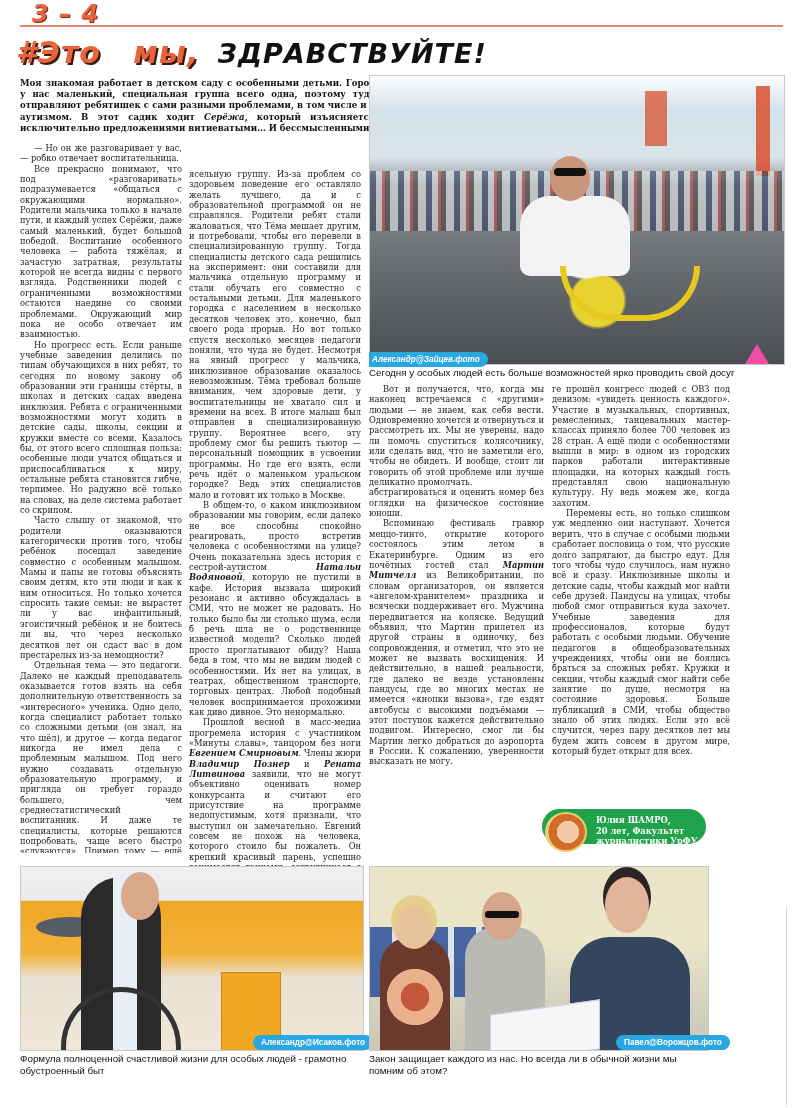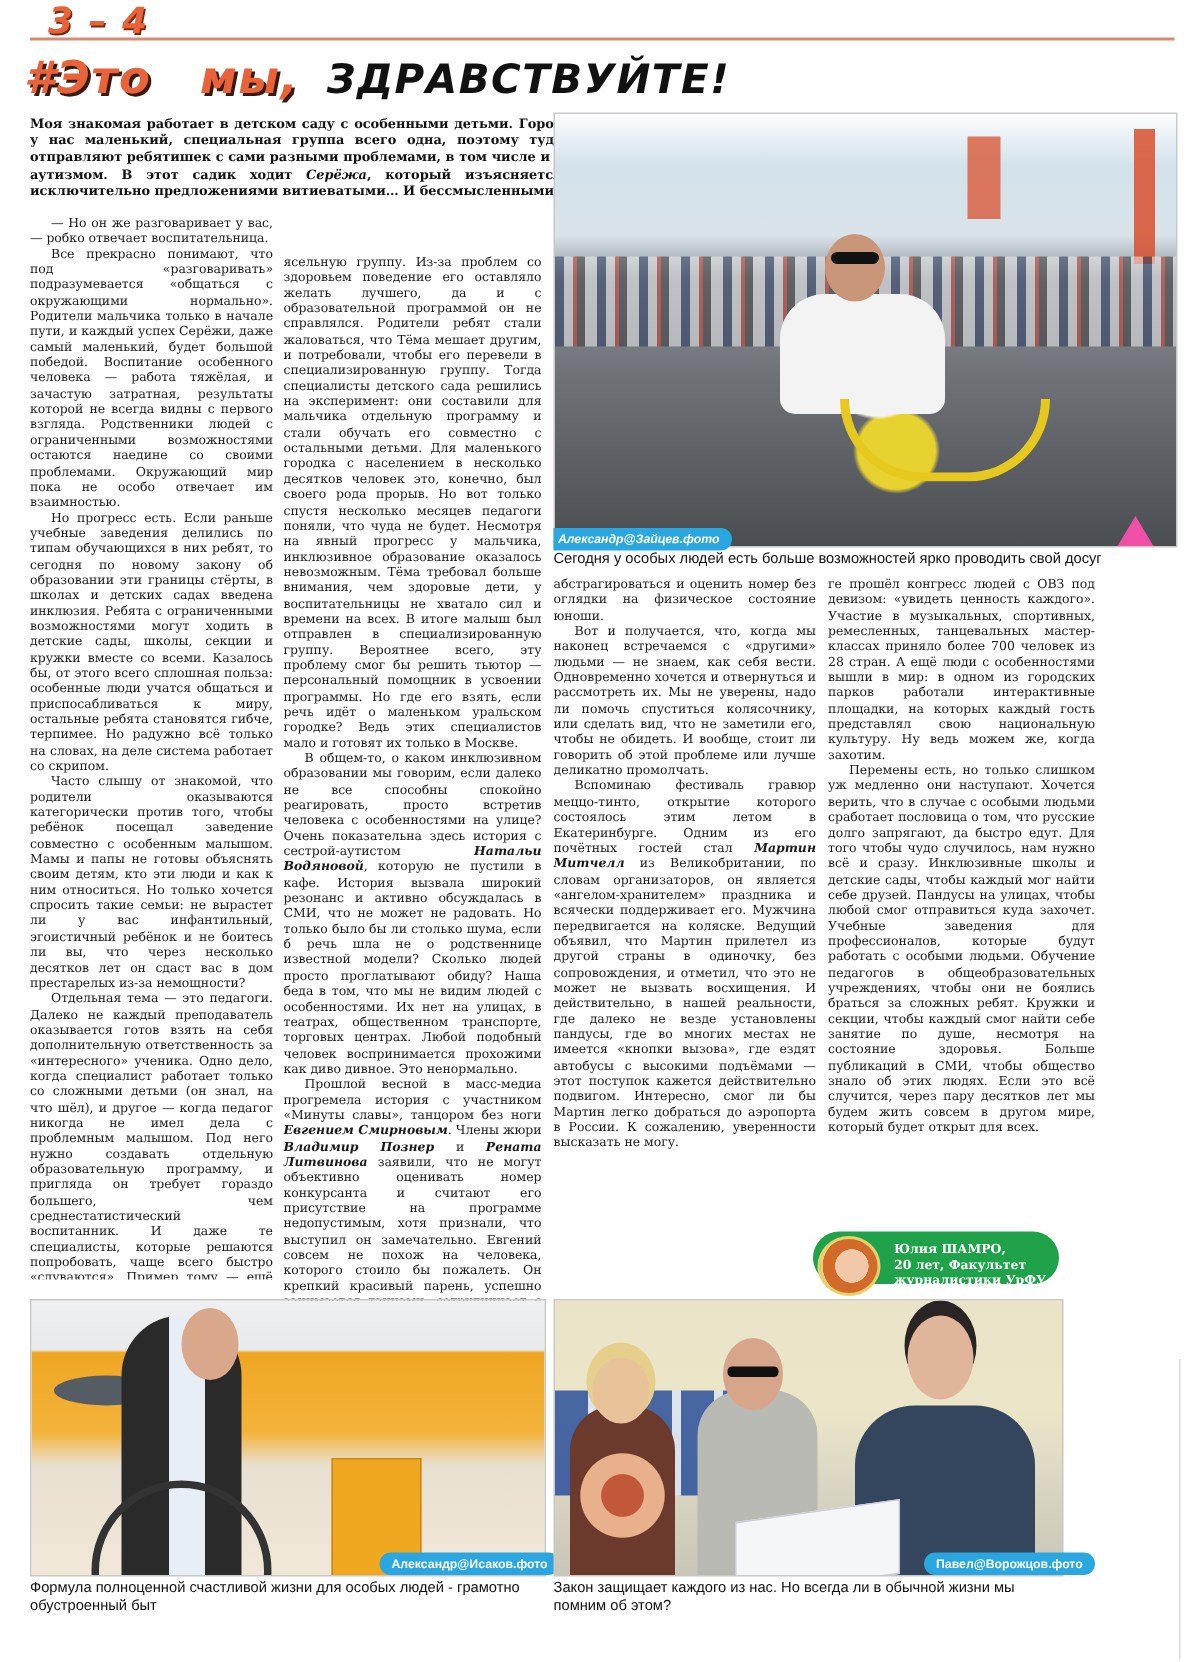"абстрагироваться и оценить номер без" p { order: before "Вот и получается, что, когда" -> after "Вот и получается, что, когда" }
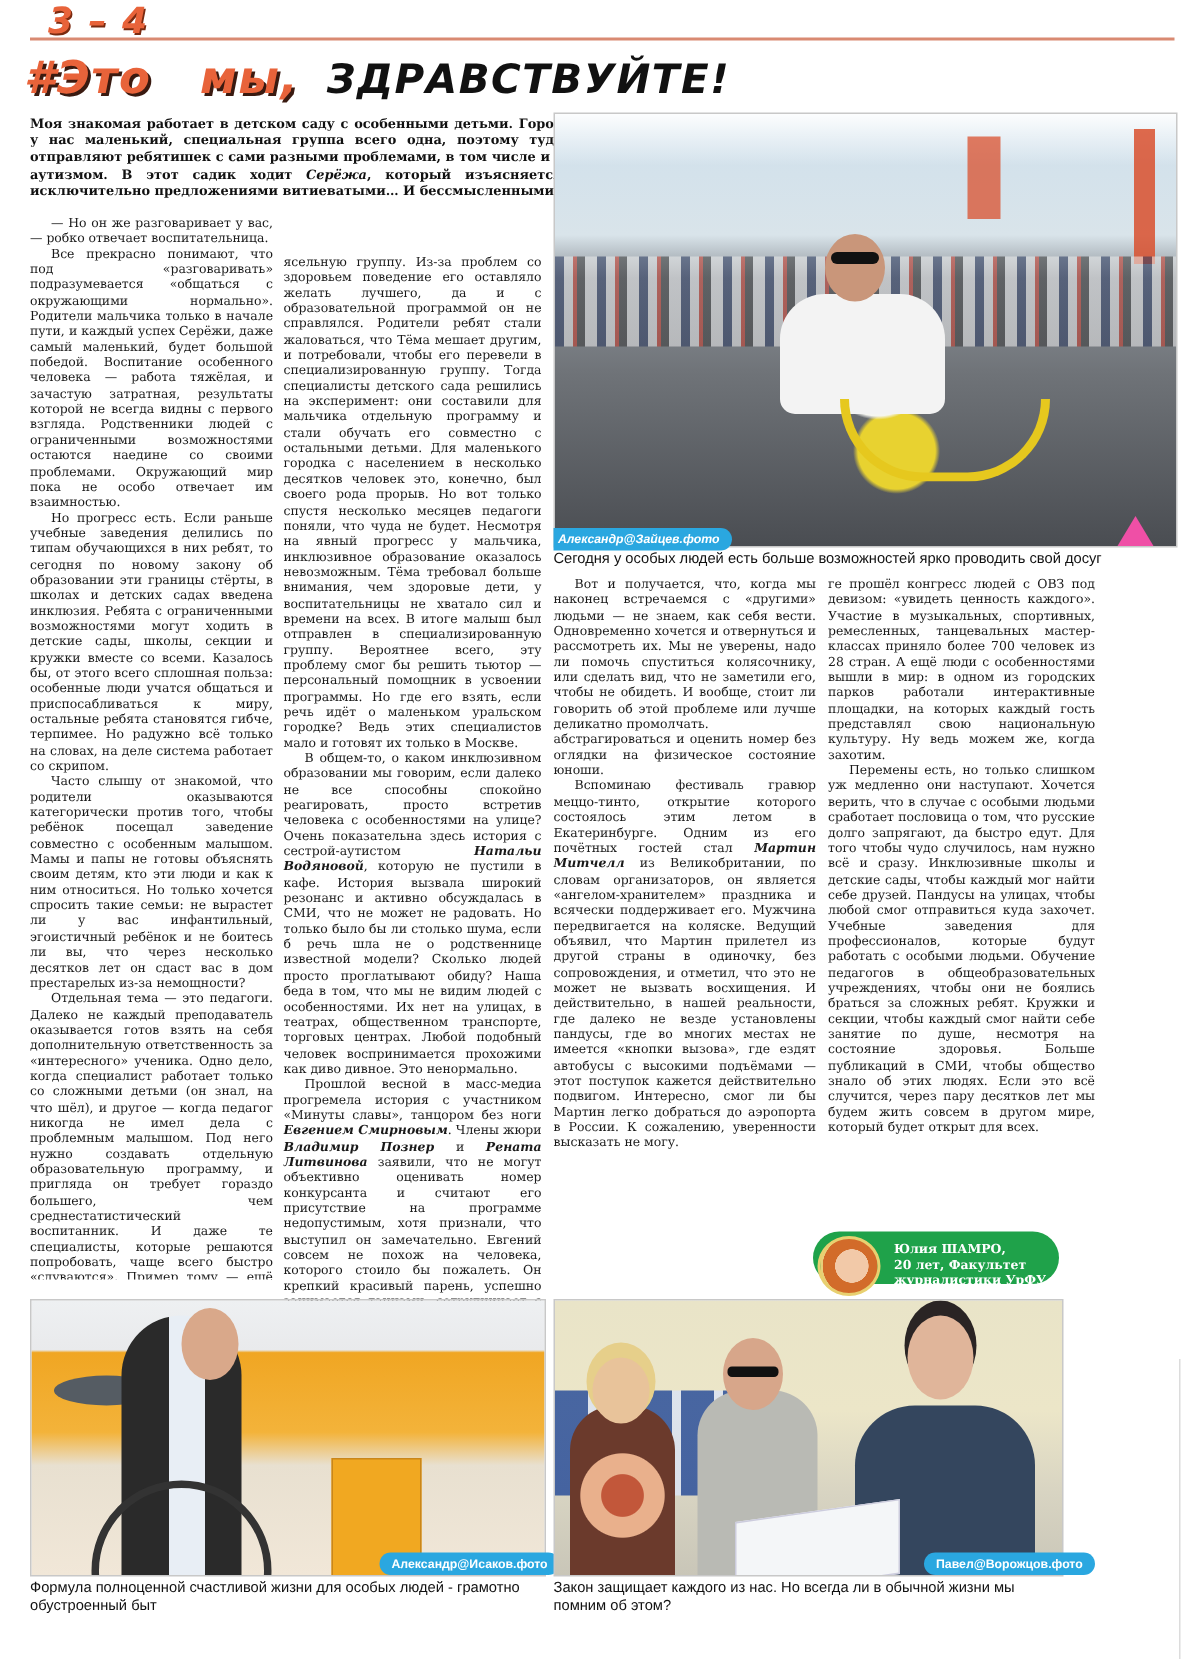"Юлия ШАМРО," .author { margin-top: 12px -> none }
